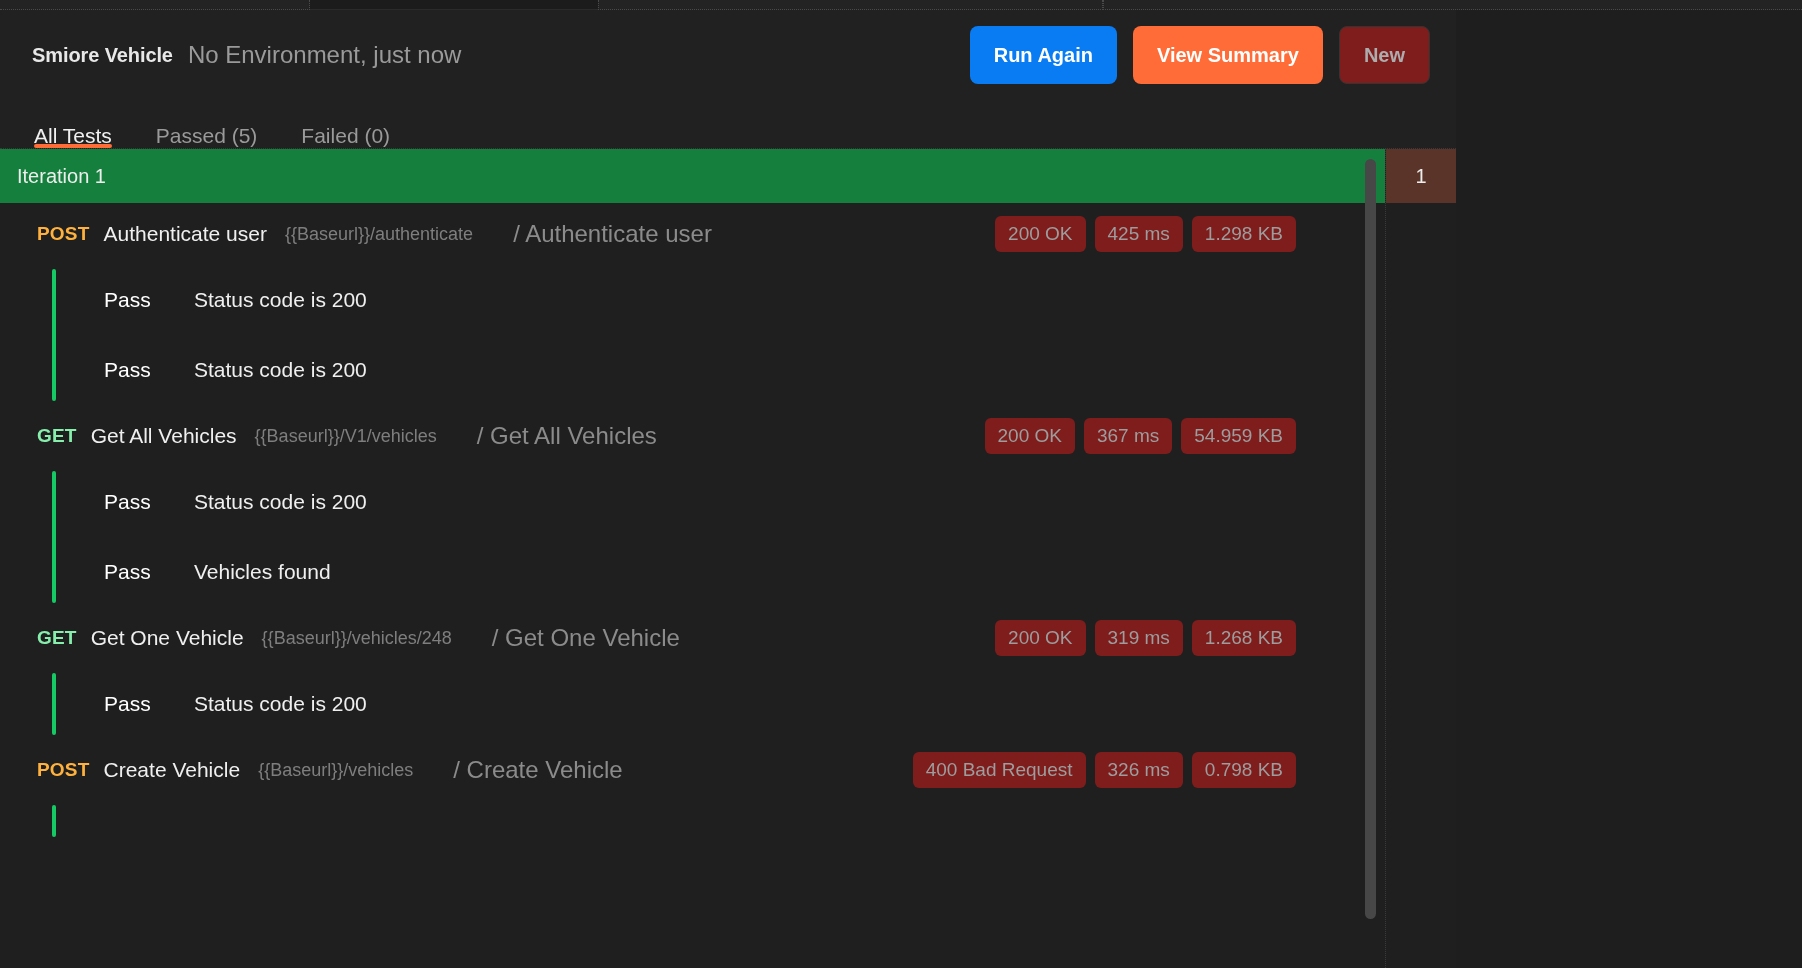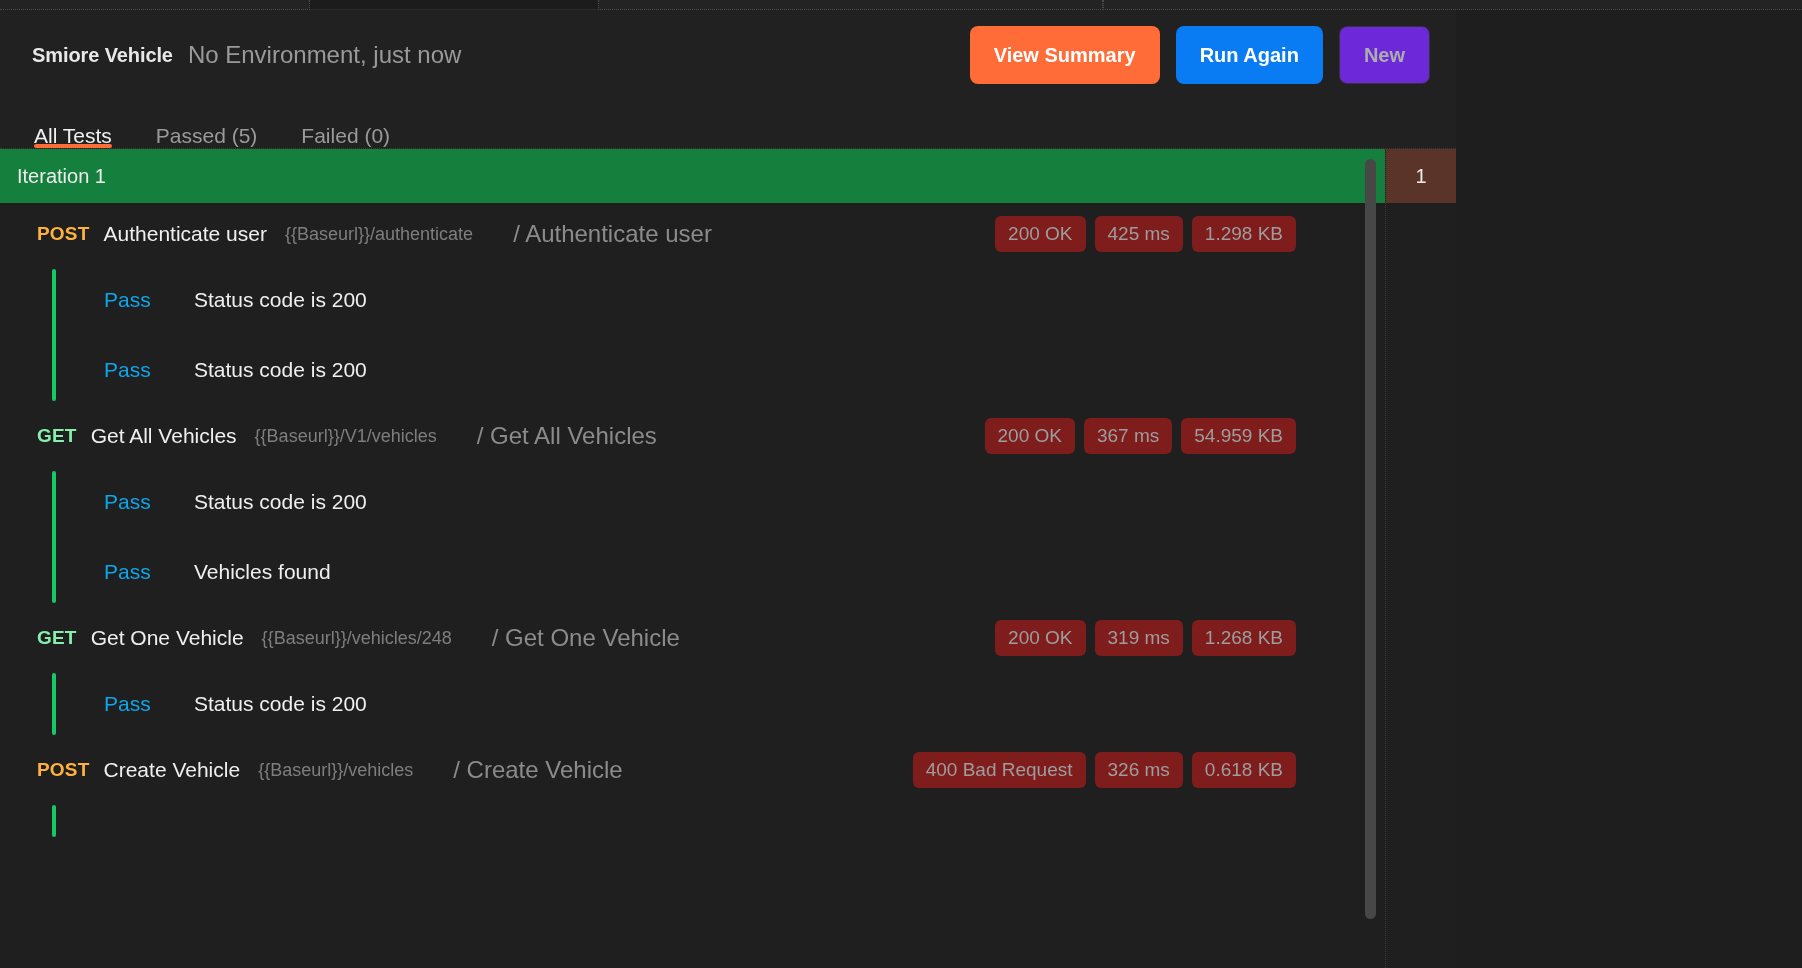"View Summary" button.btn { order: before "Run Again" -> after "Run Again" }
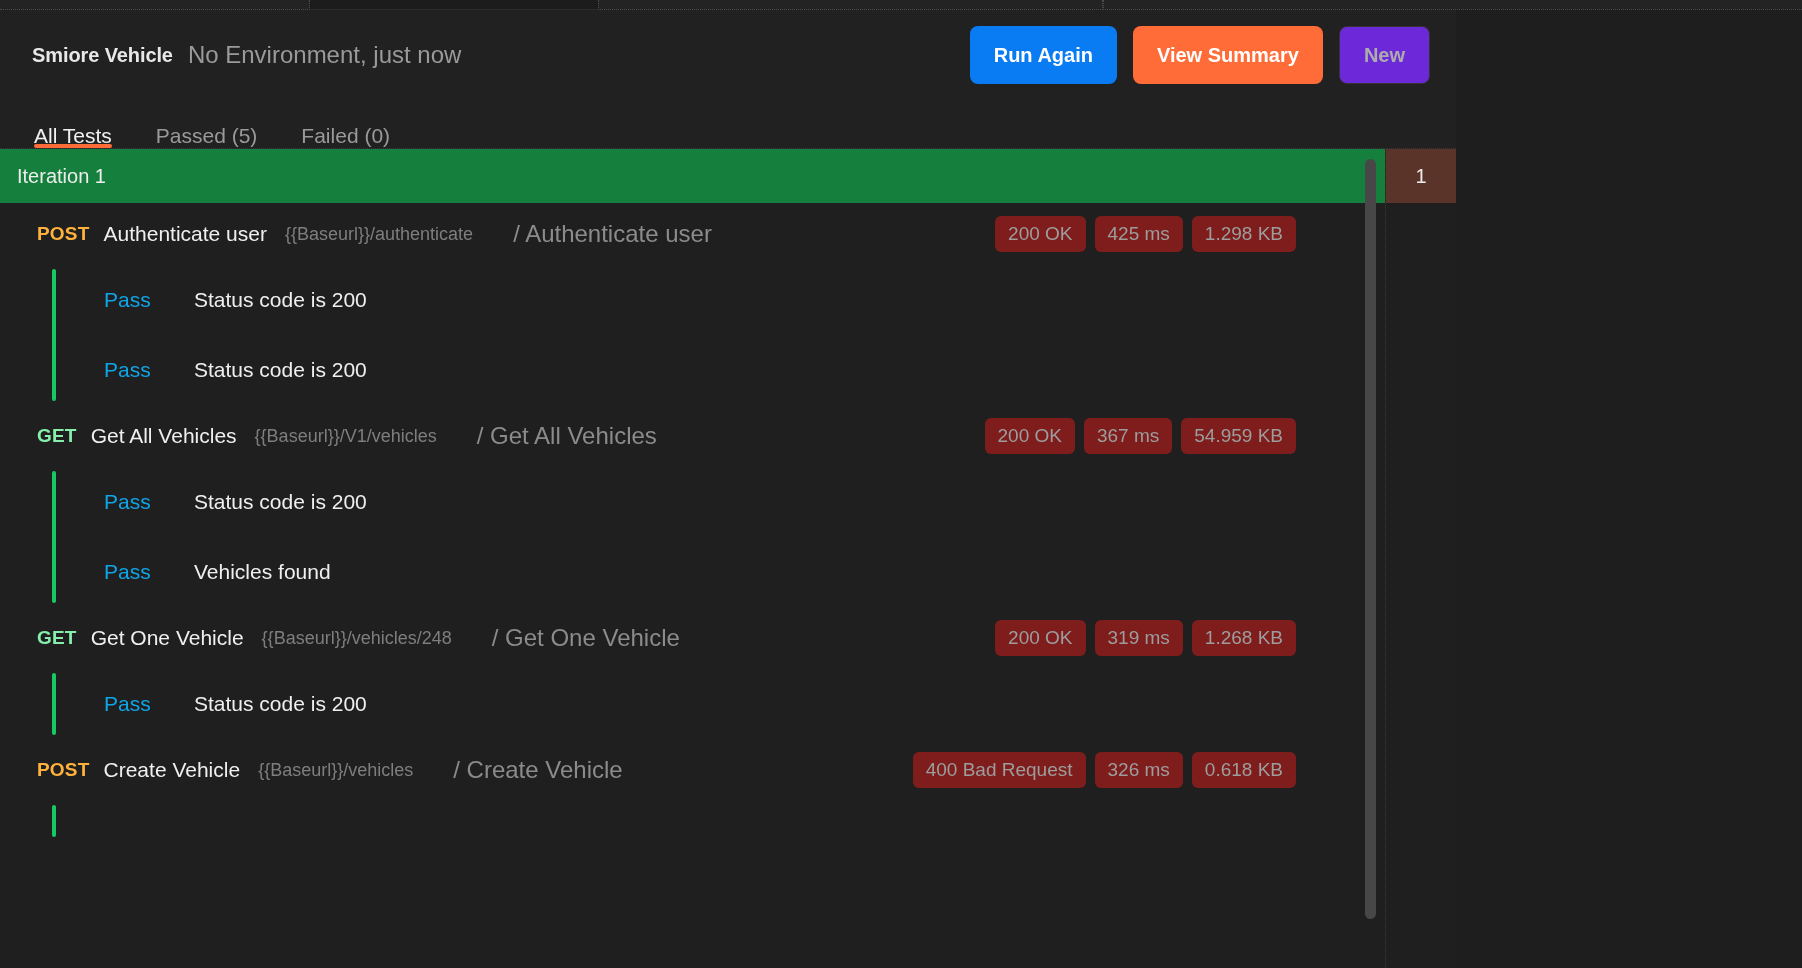"New" .btn-ghost { background: #6d28d9 -> #7f1d1d }
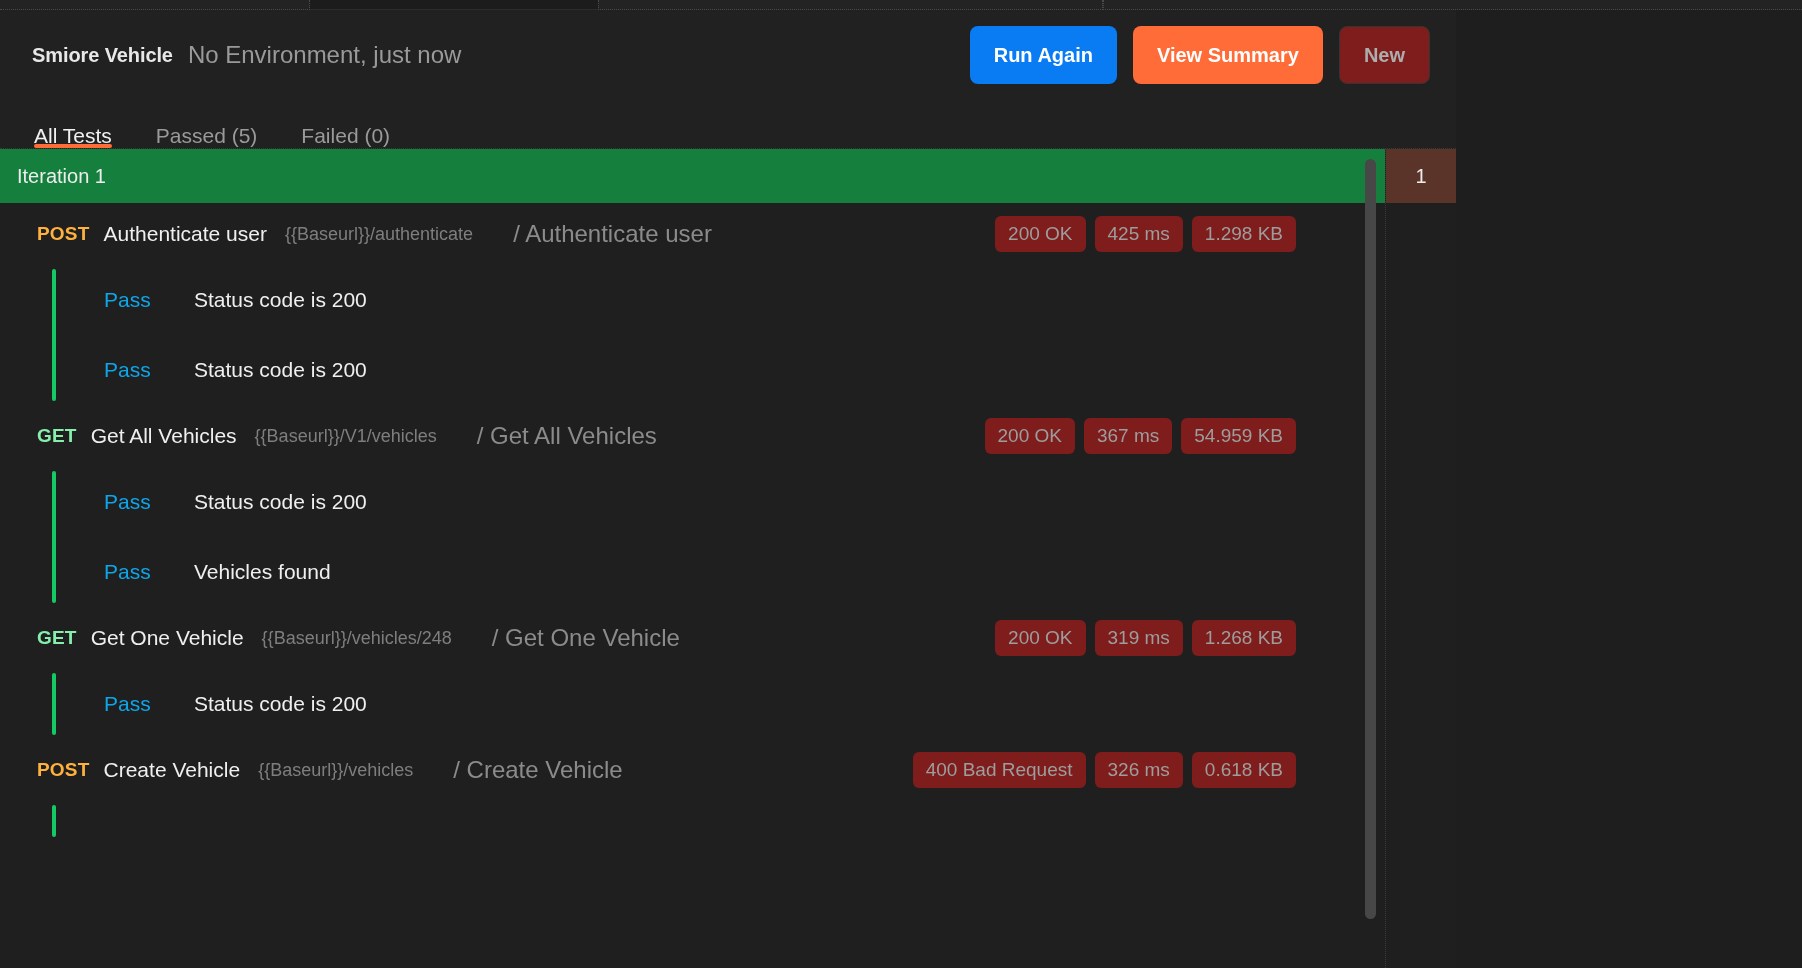"Pass" .assert-status { color: #0ea5e9 -> #ffffff }
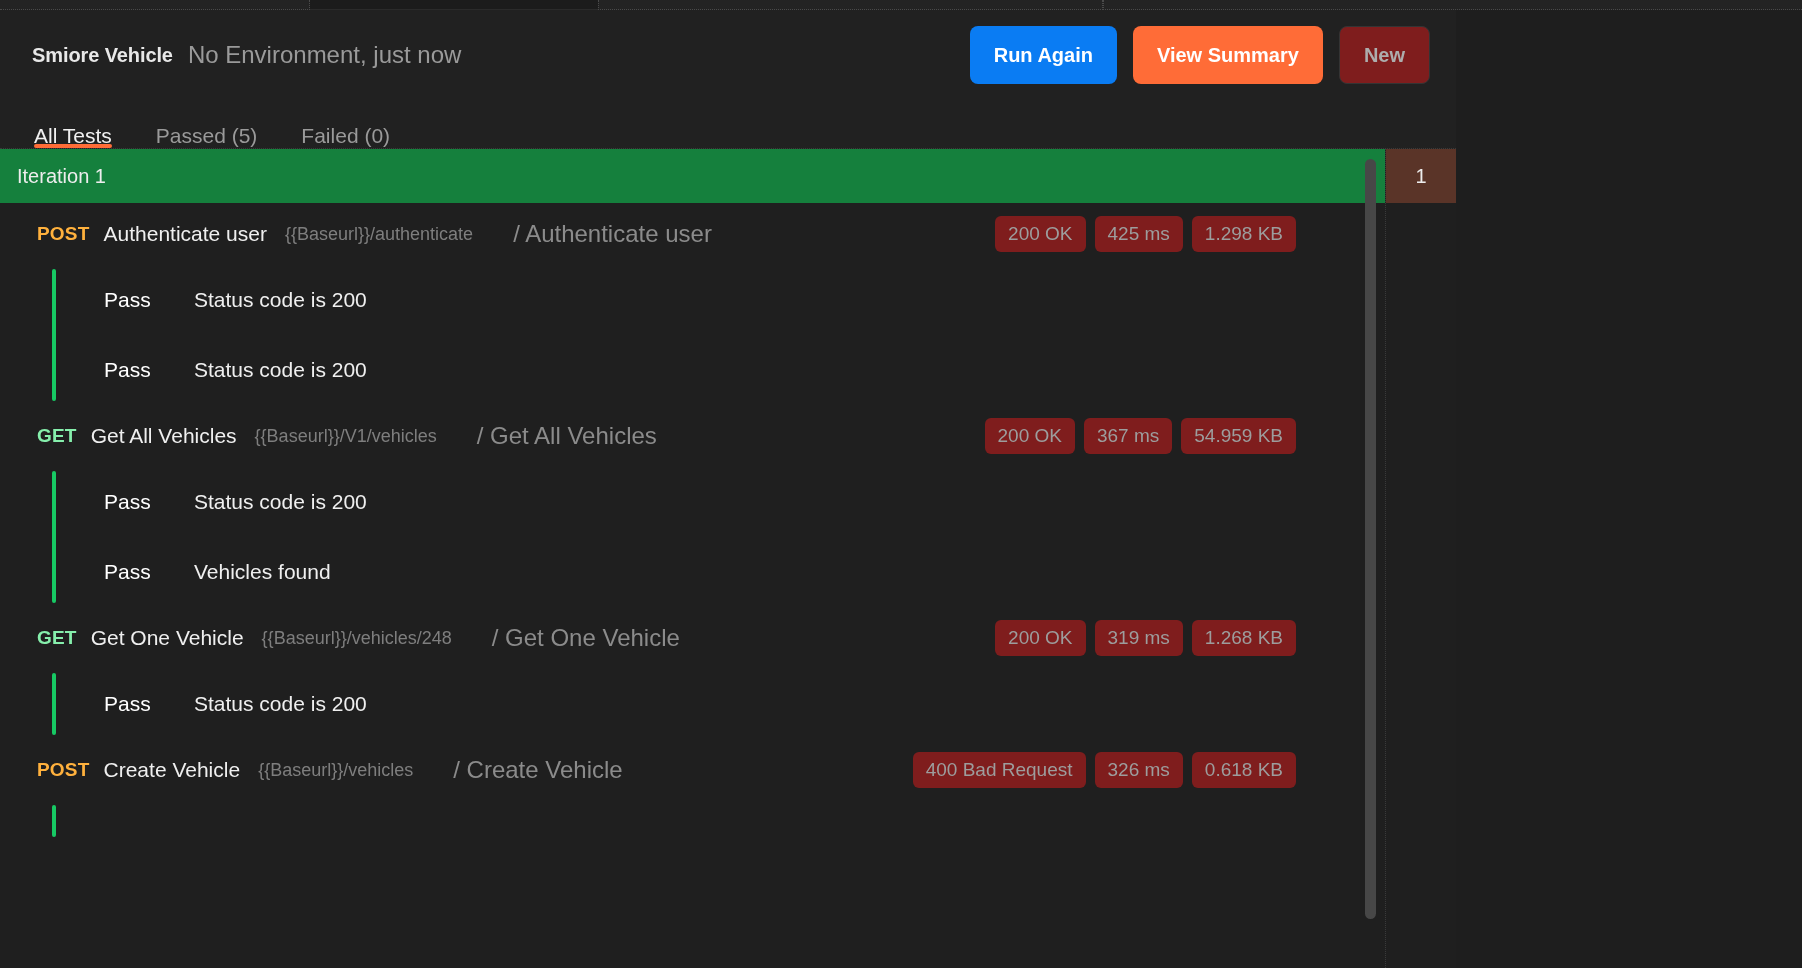"0.618 KB" span.badge { text: 0.618 -> 0.798 }
